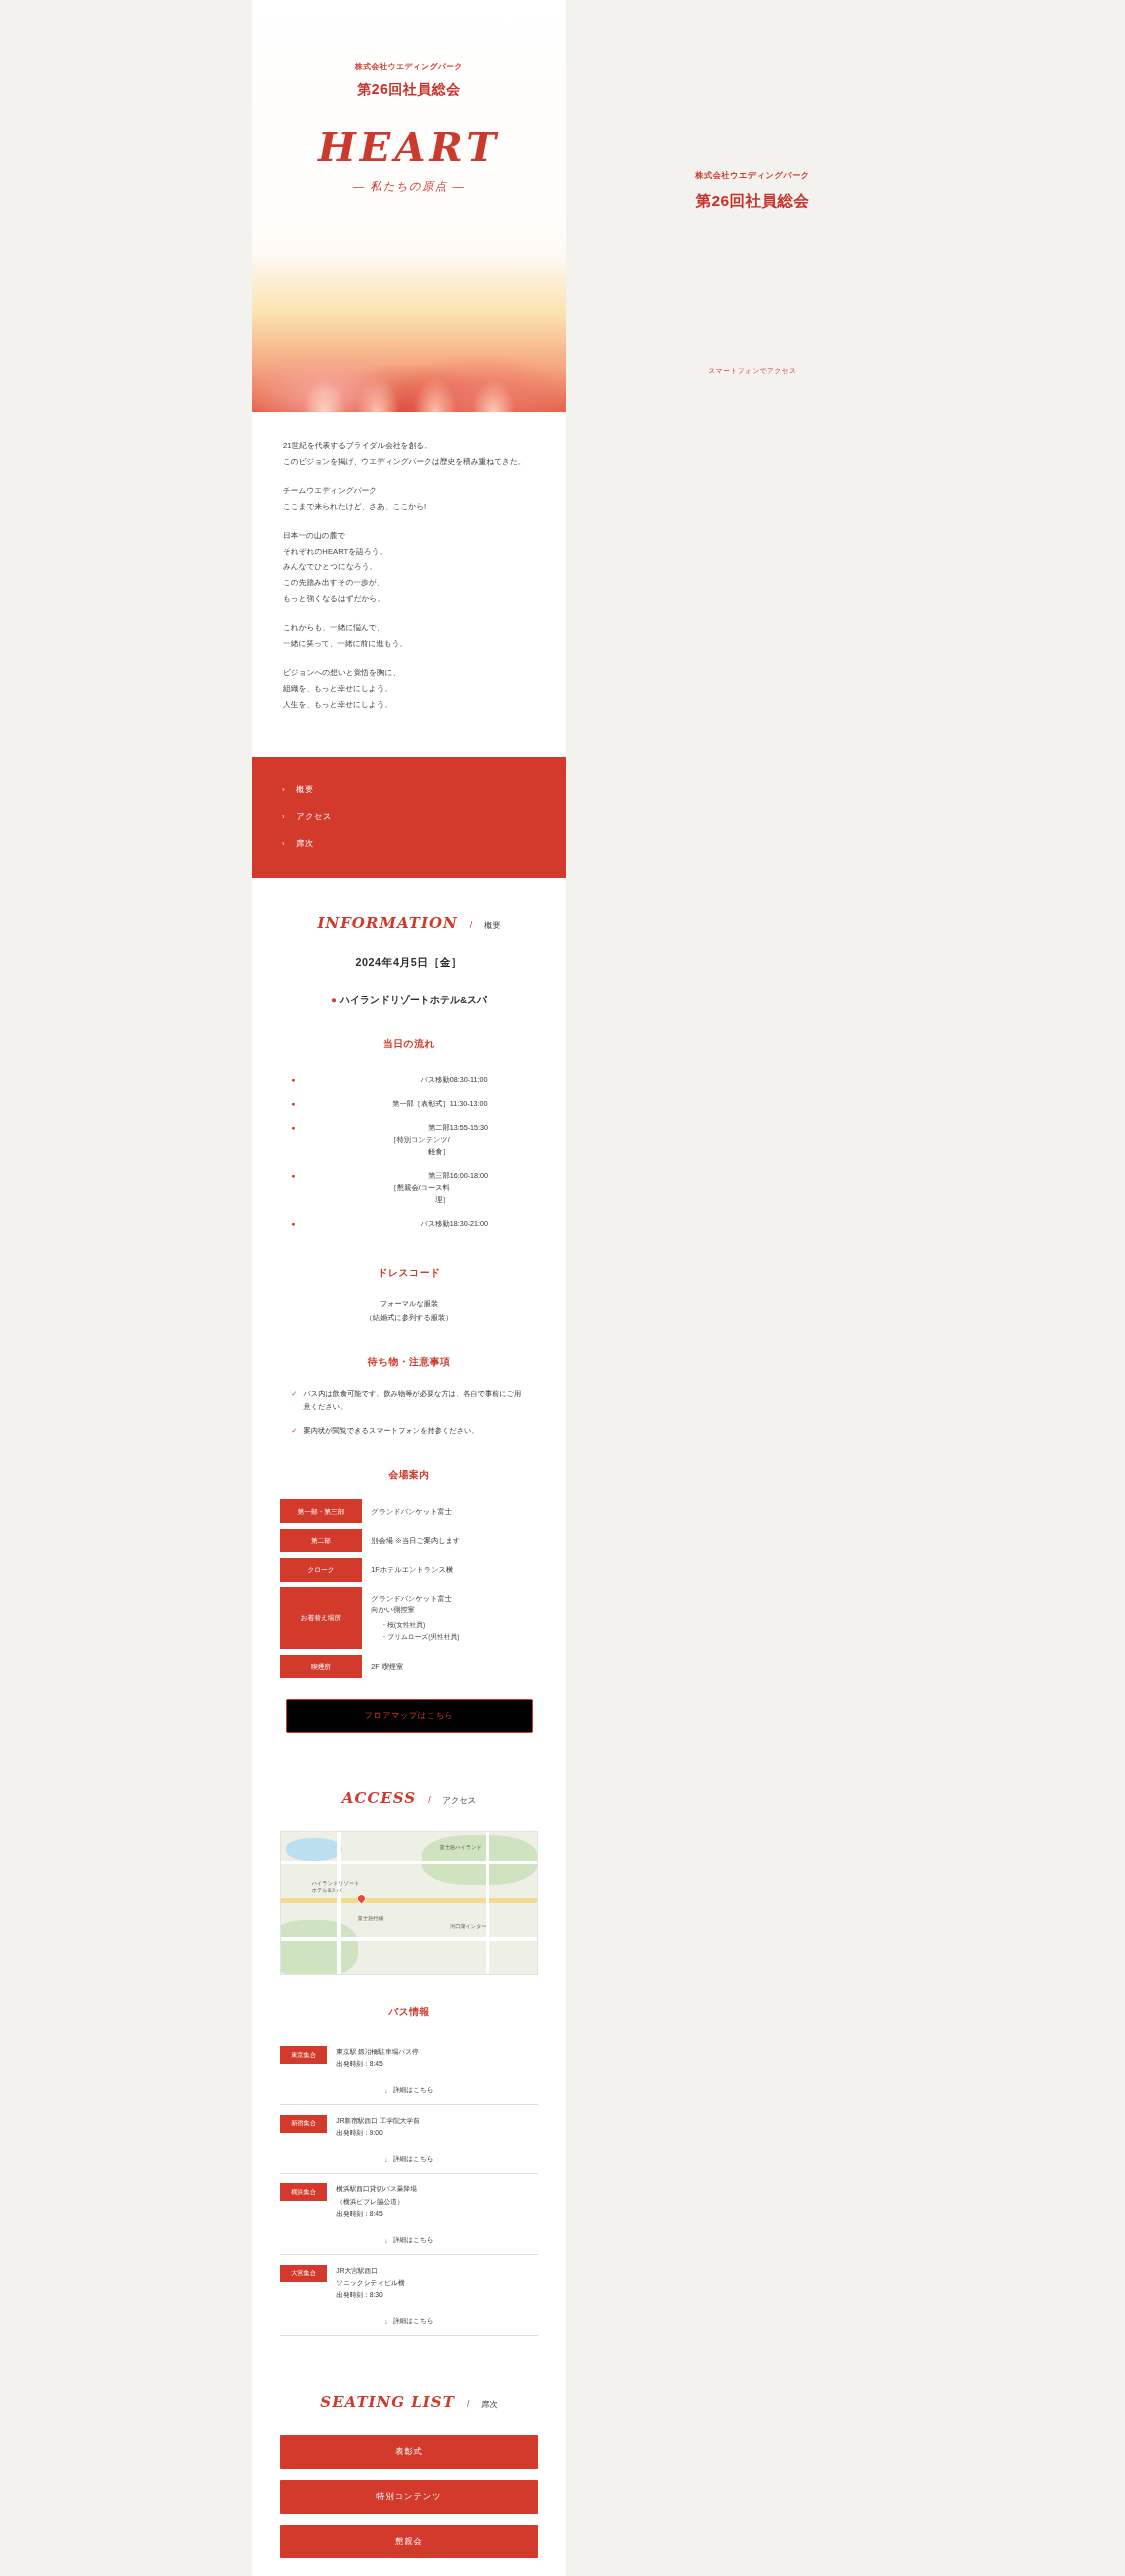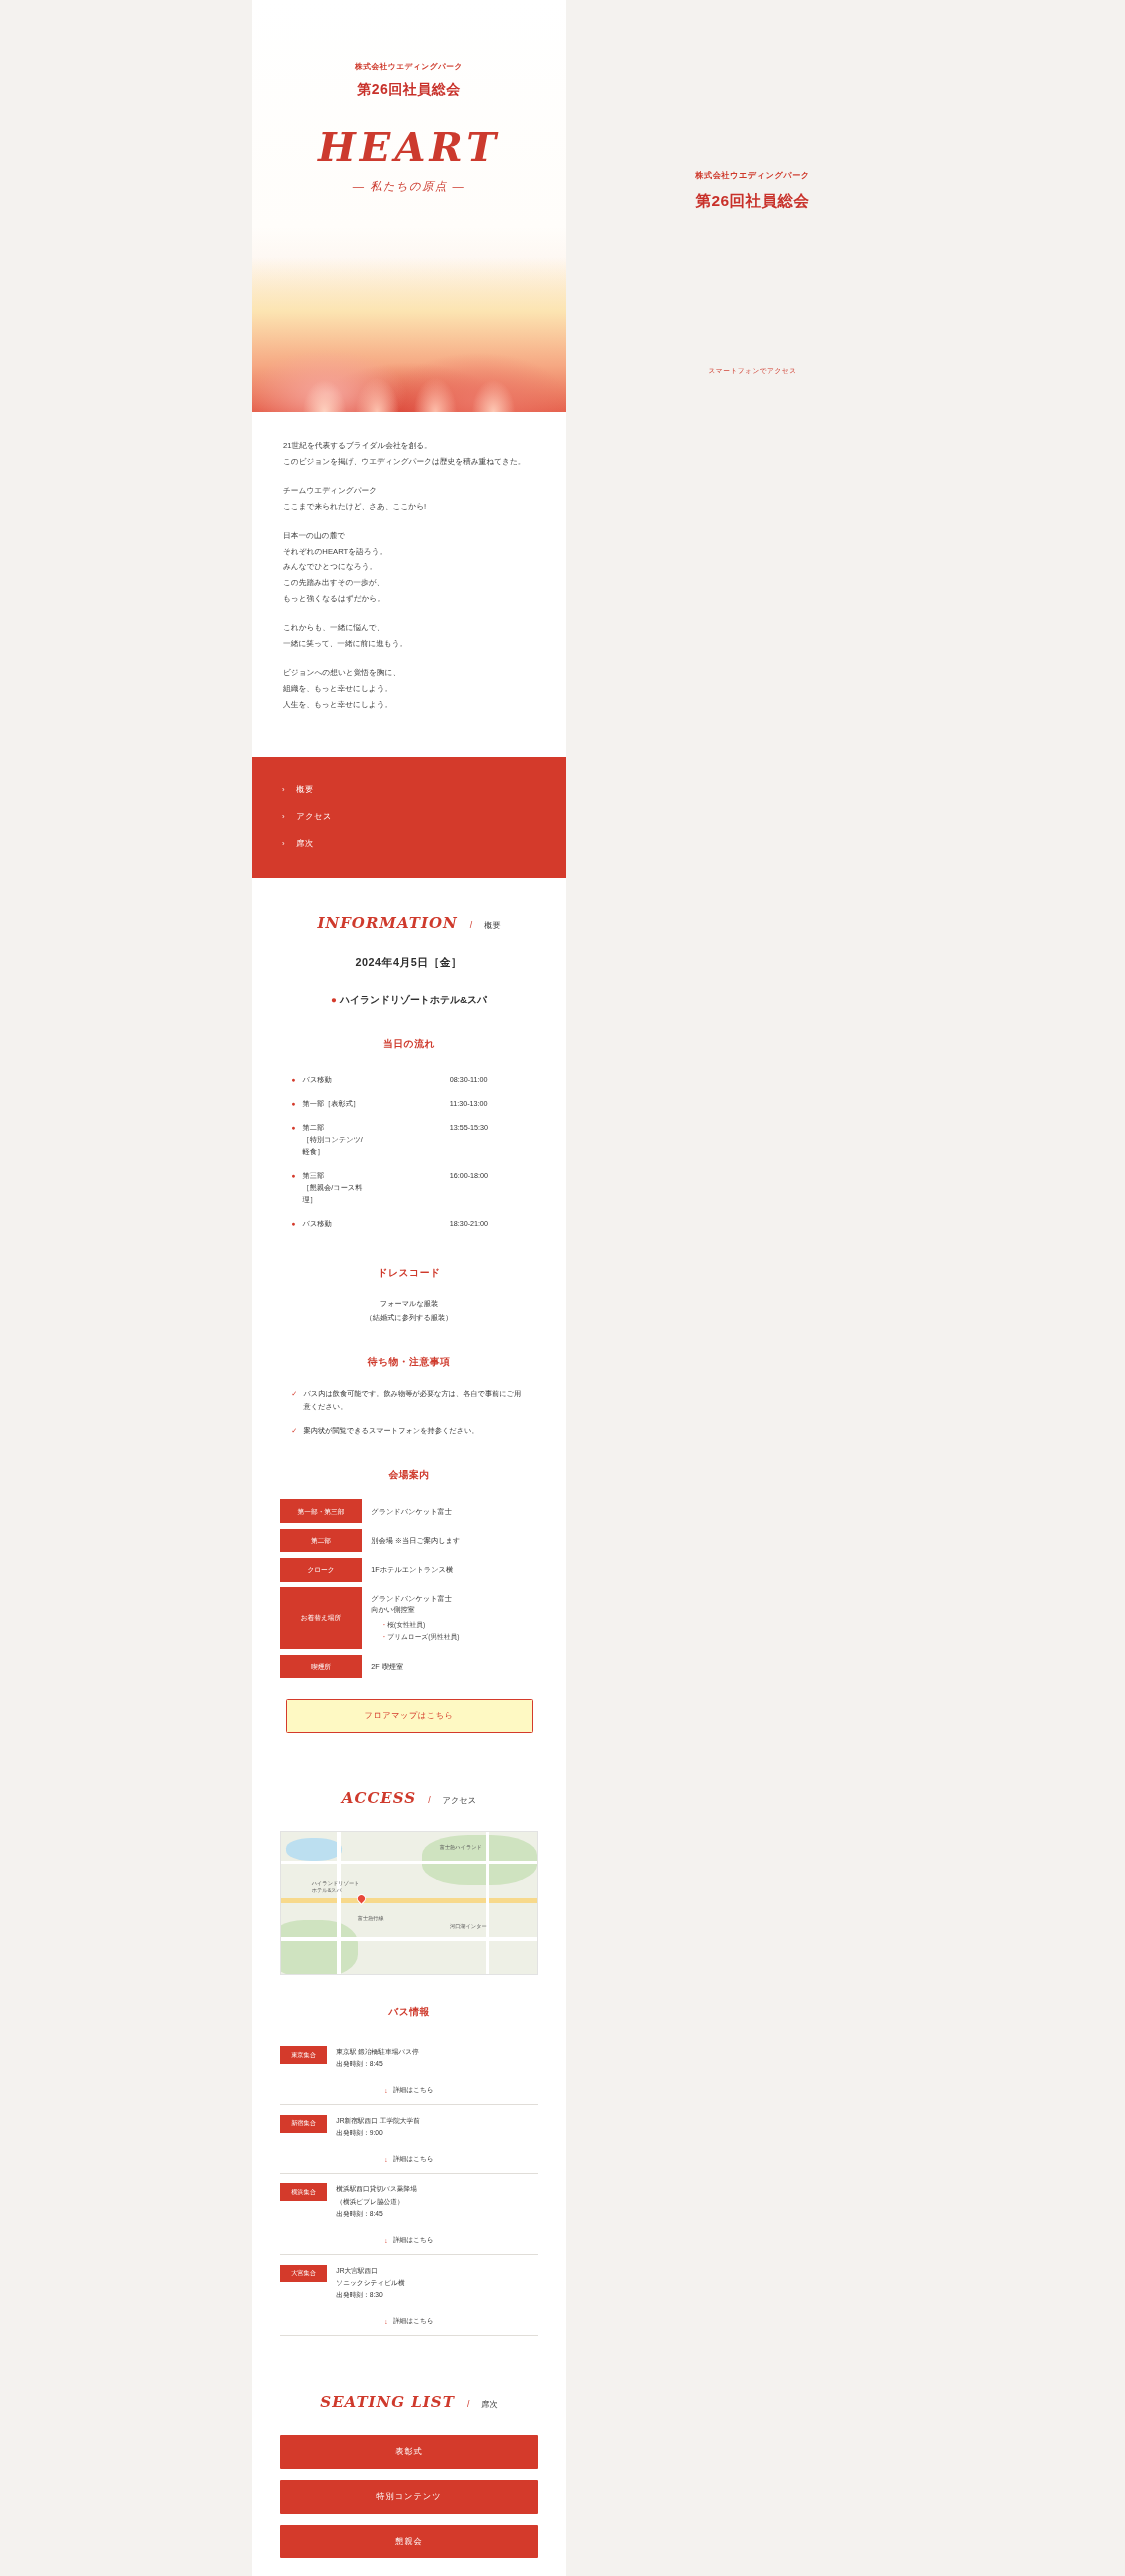"バス移動" .flow-label { text-align: none -> right }
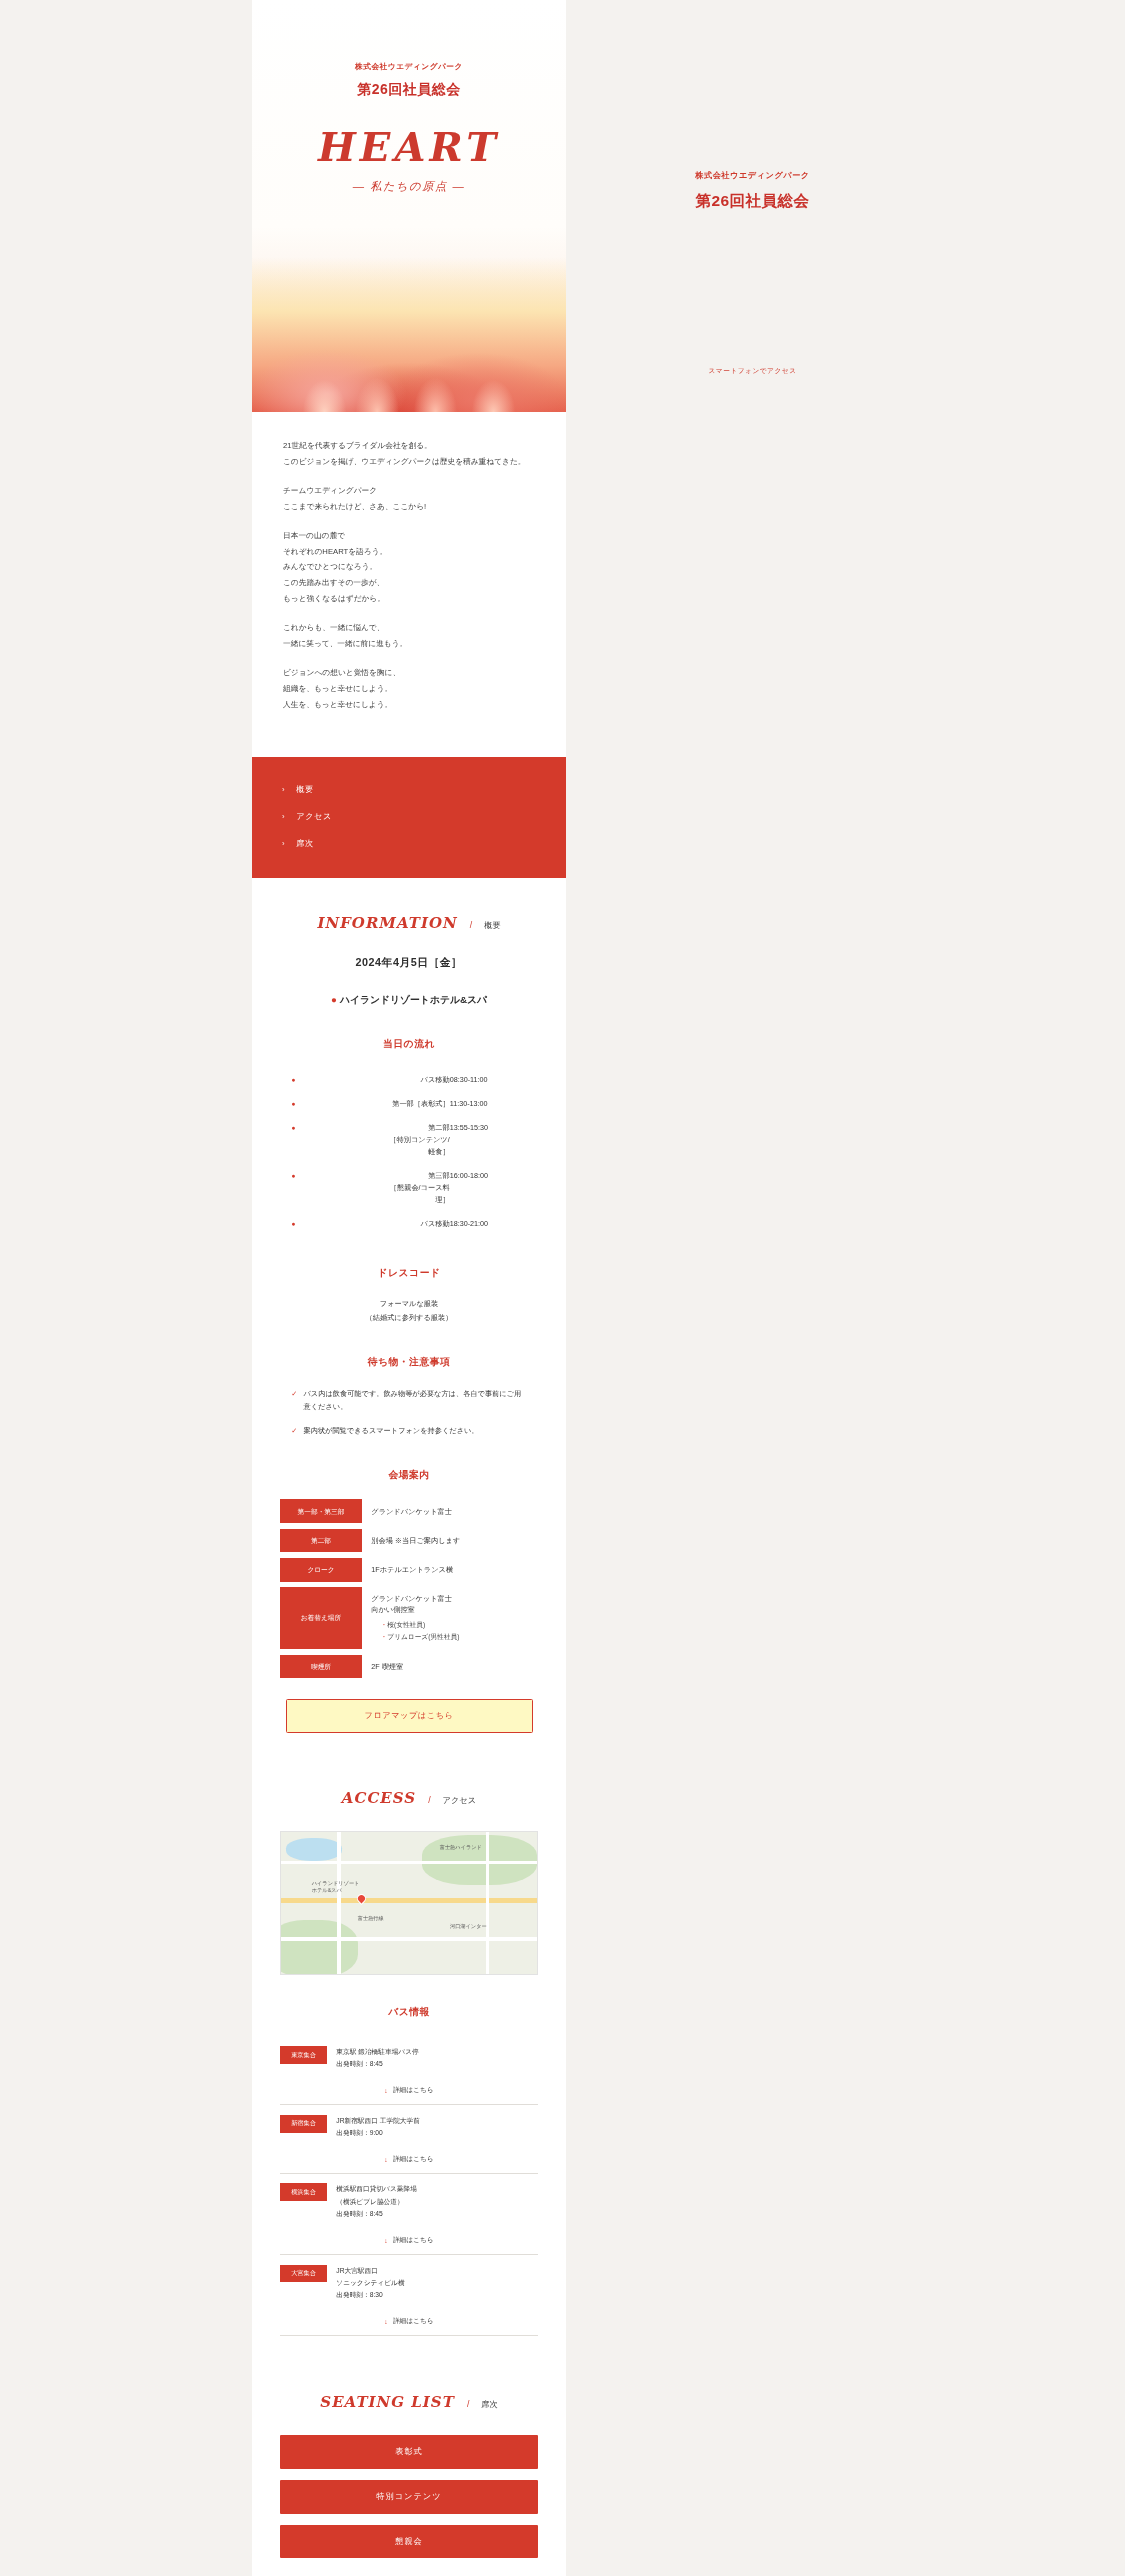"フロアマップはこちら" .outline-btn { background: #fef9c3 -> #000000 }
